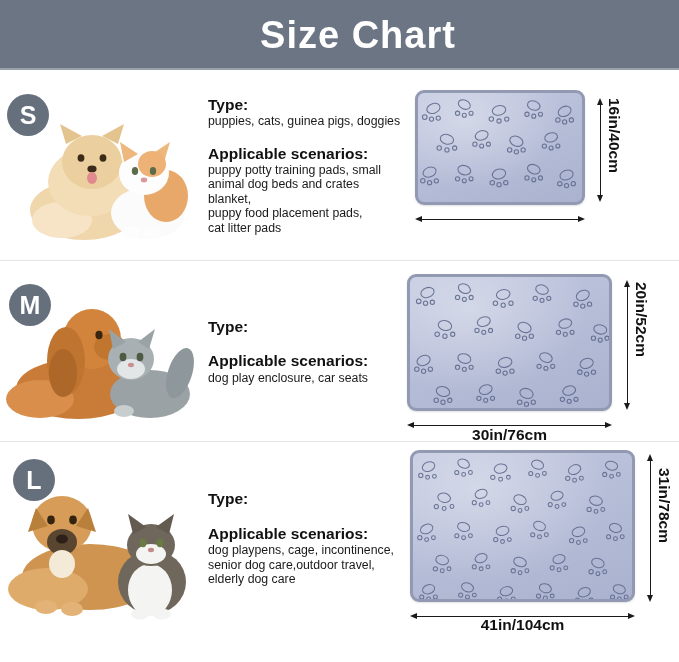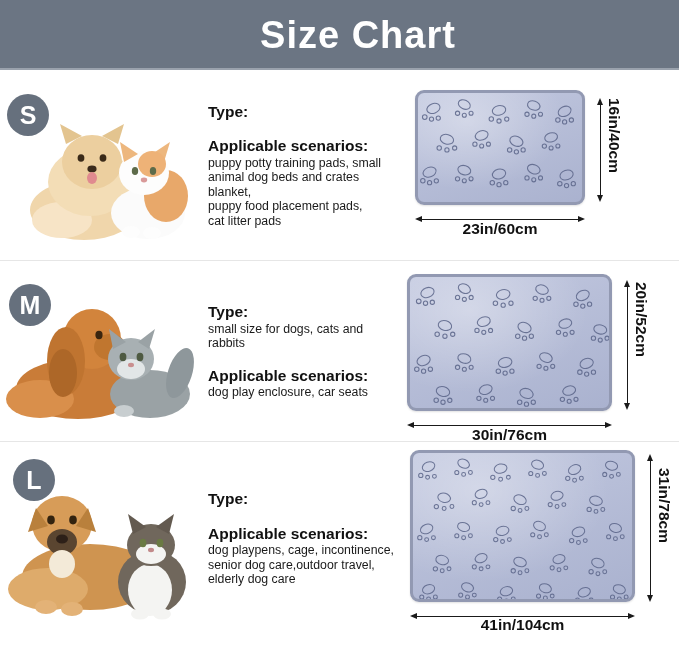"puppies, cats, guinea pigs, doggies" div.val { html: none -> <div>puppies, cats, guinea pigs, doggies</div> }
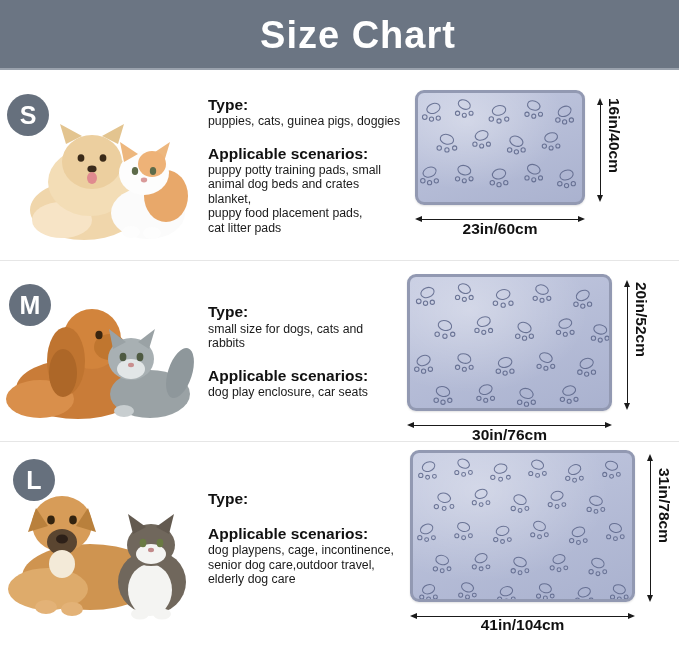"23in/60cm" div.dim-h-label { html: <div>23in/60cm</div> -> none }
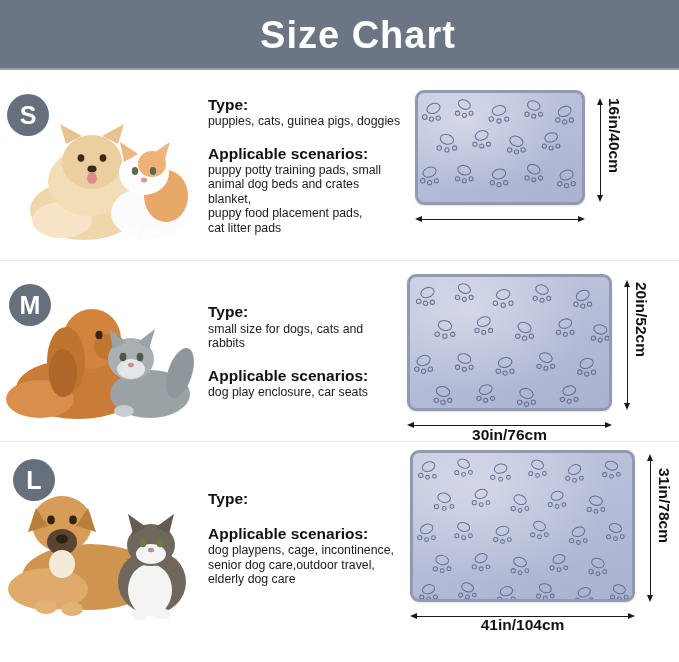"small size for dogs, cats" div.val { html: <div>small size for dogs, cats and rabbits</div> -> none }
